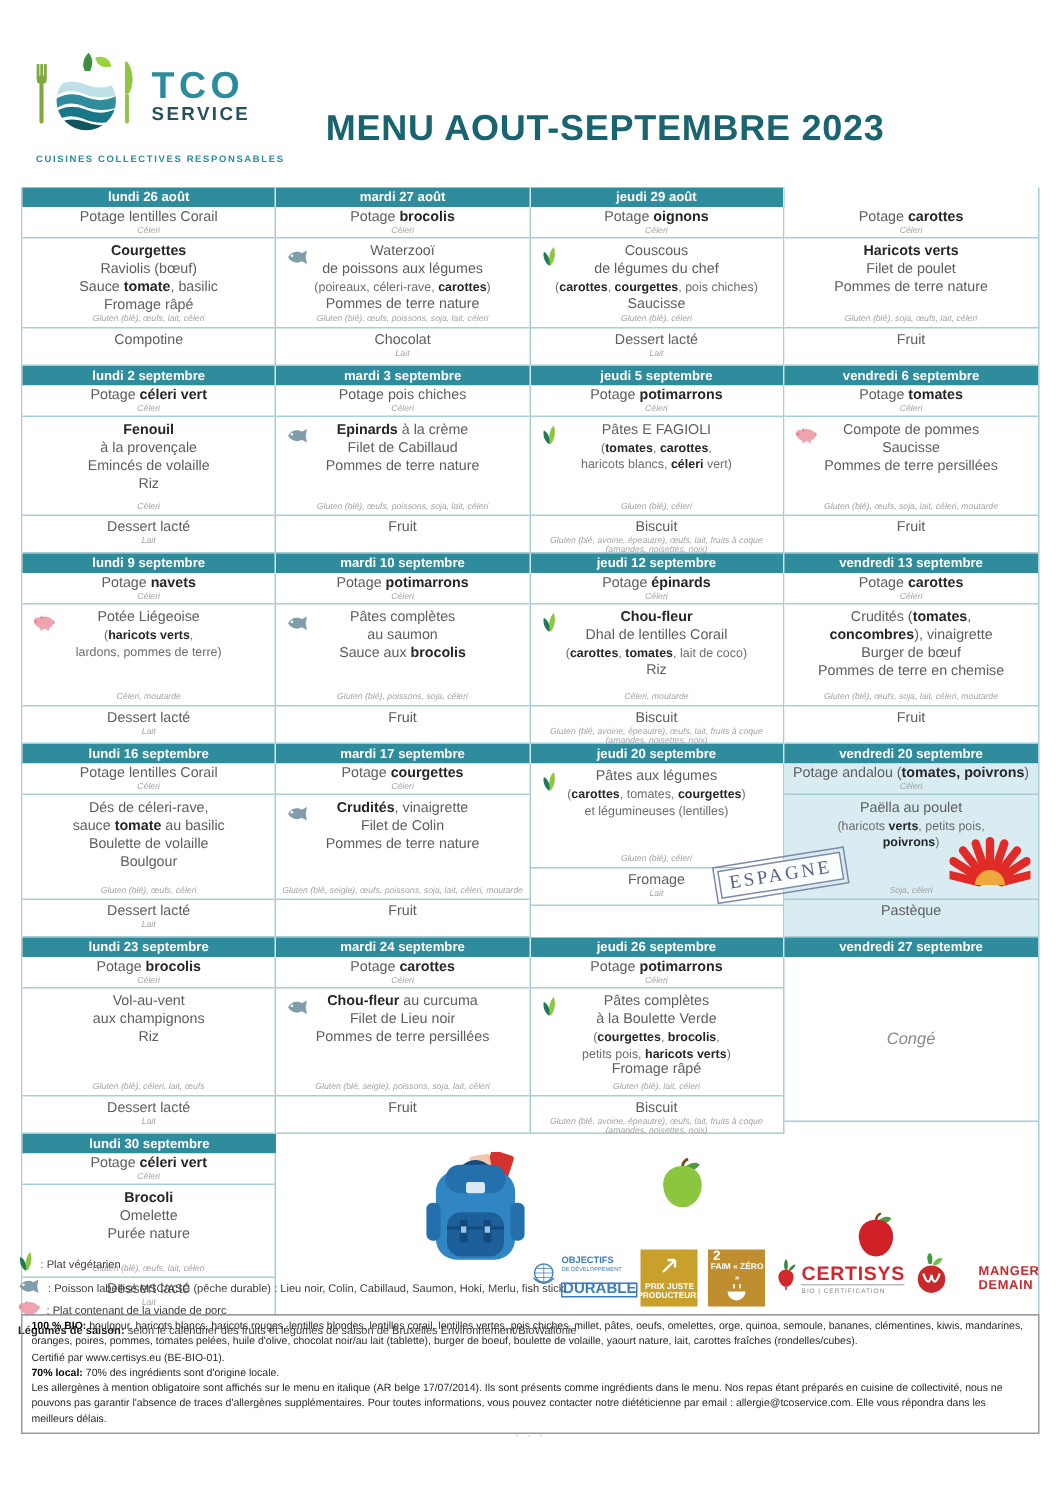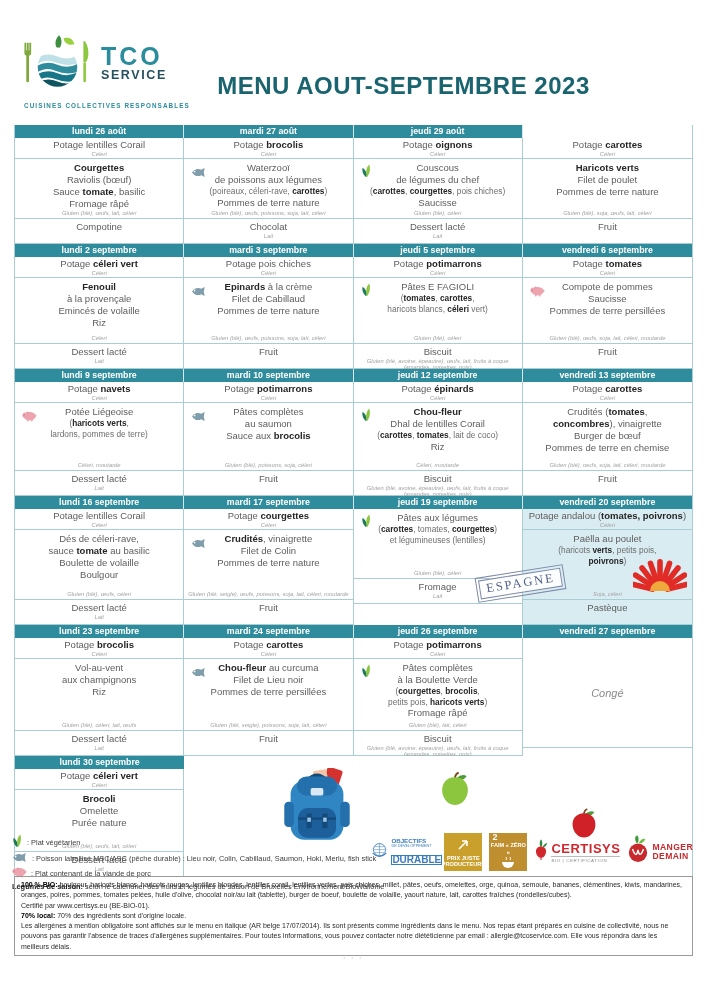"jeudi 19 septembre" div.band { text: 19 -> 20 }
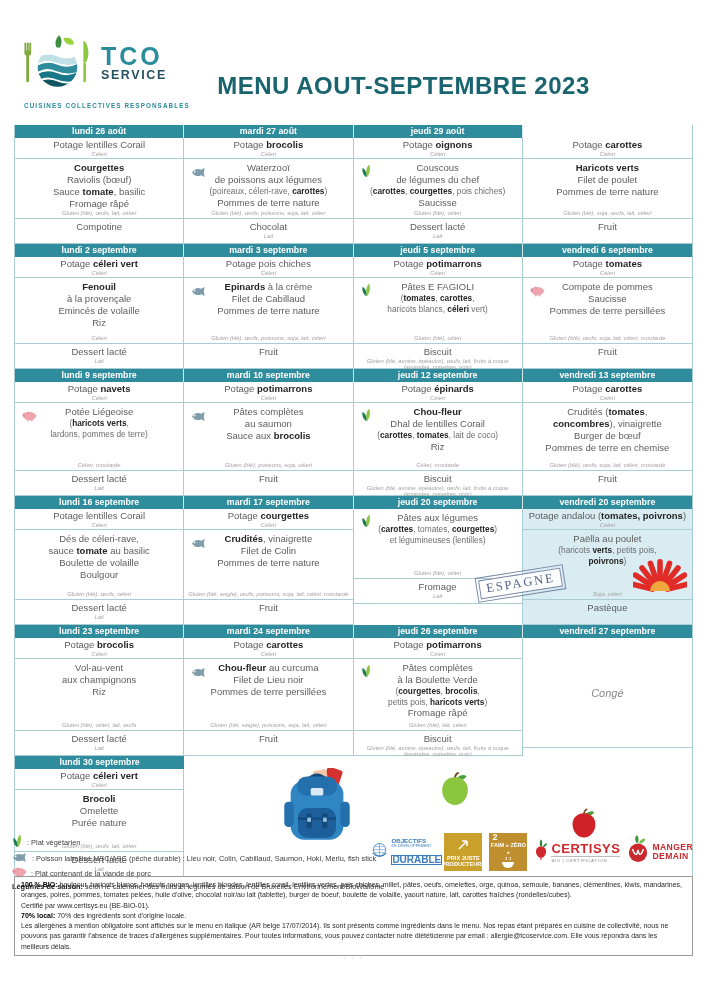"MANGER" .manger .mtx { margin-left: none -> 17px }
